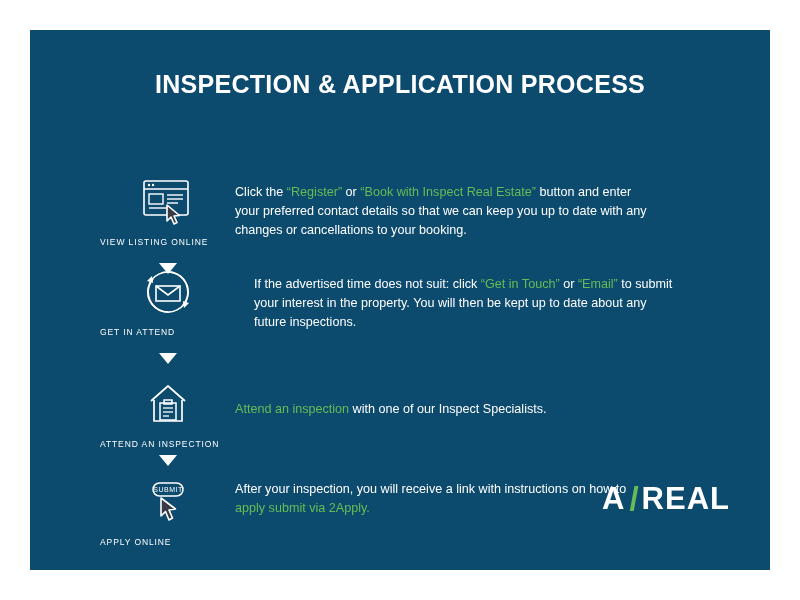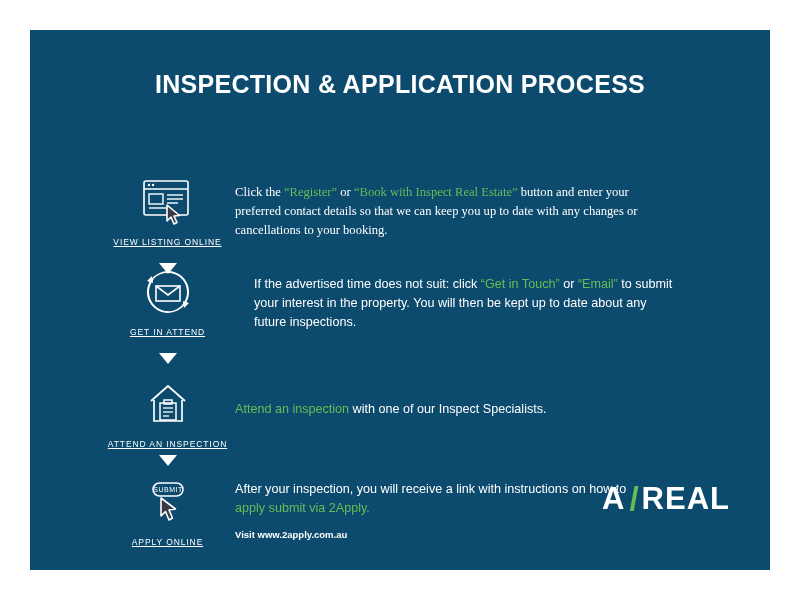"Click the “Register” or “Book" #step1 .text-col { font-family: Liberation Serif, serif -> none }
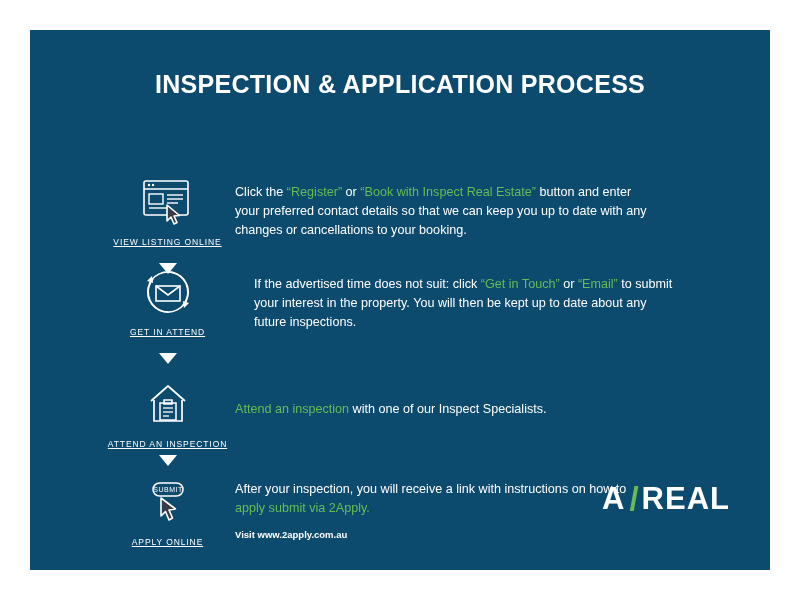"VIEW LISTING ONLINE" .icon-col { text-align: center -> left; text-decoration: underline -> none }
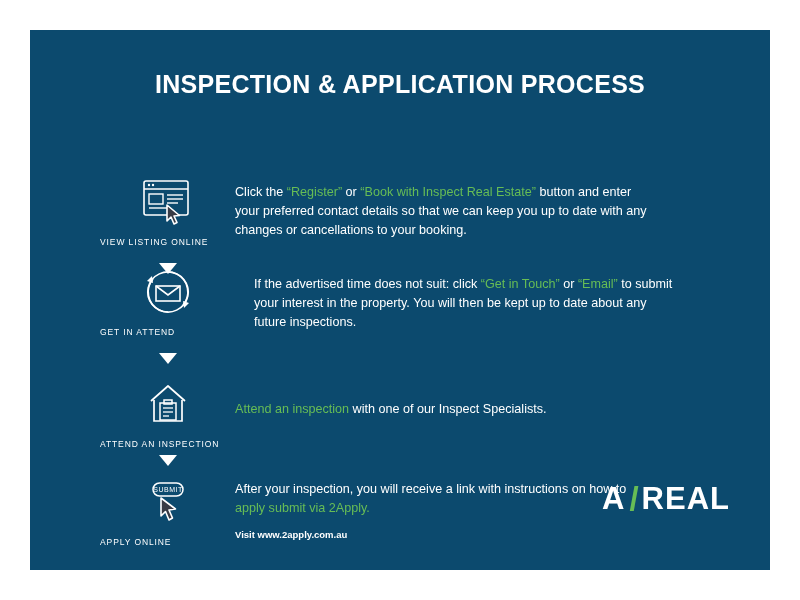"Visit www.2apply.com.au" span.small-note { html: <span>Visit www.2apply.com.au</span> -> none }
